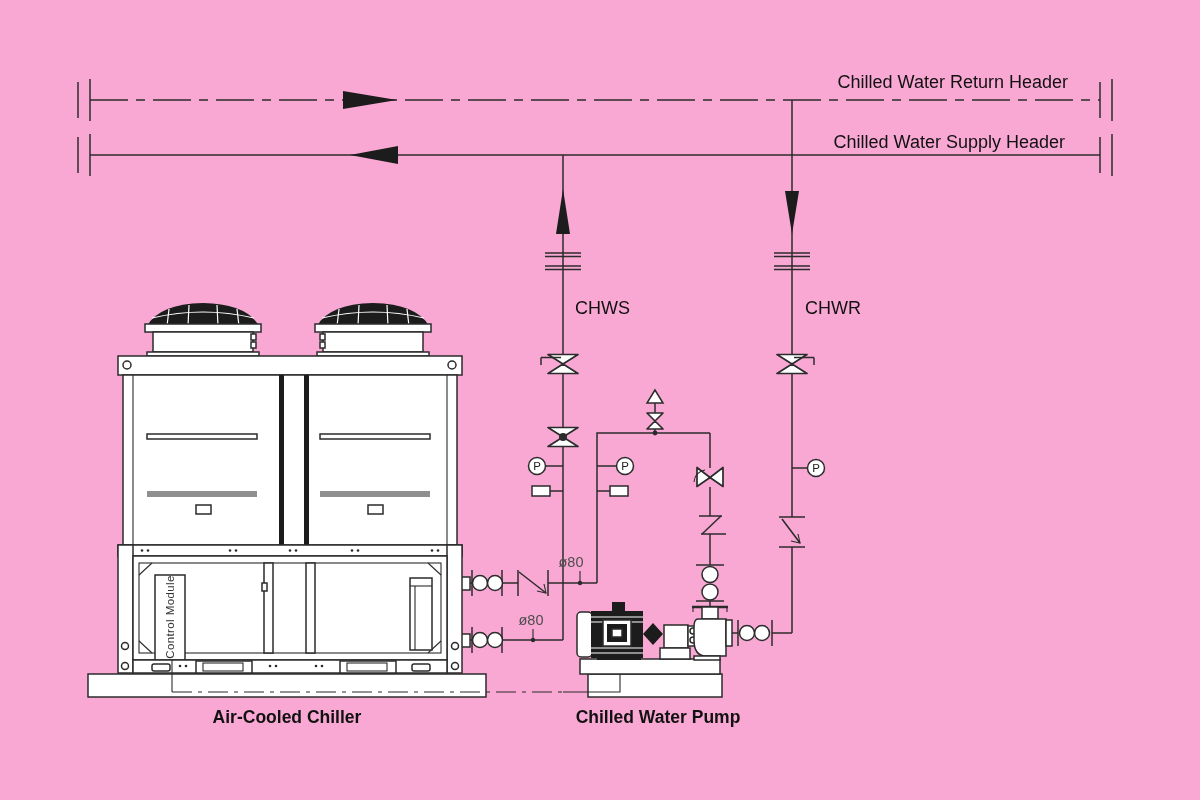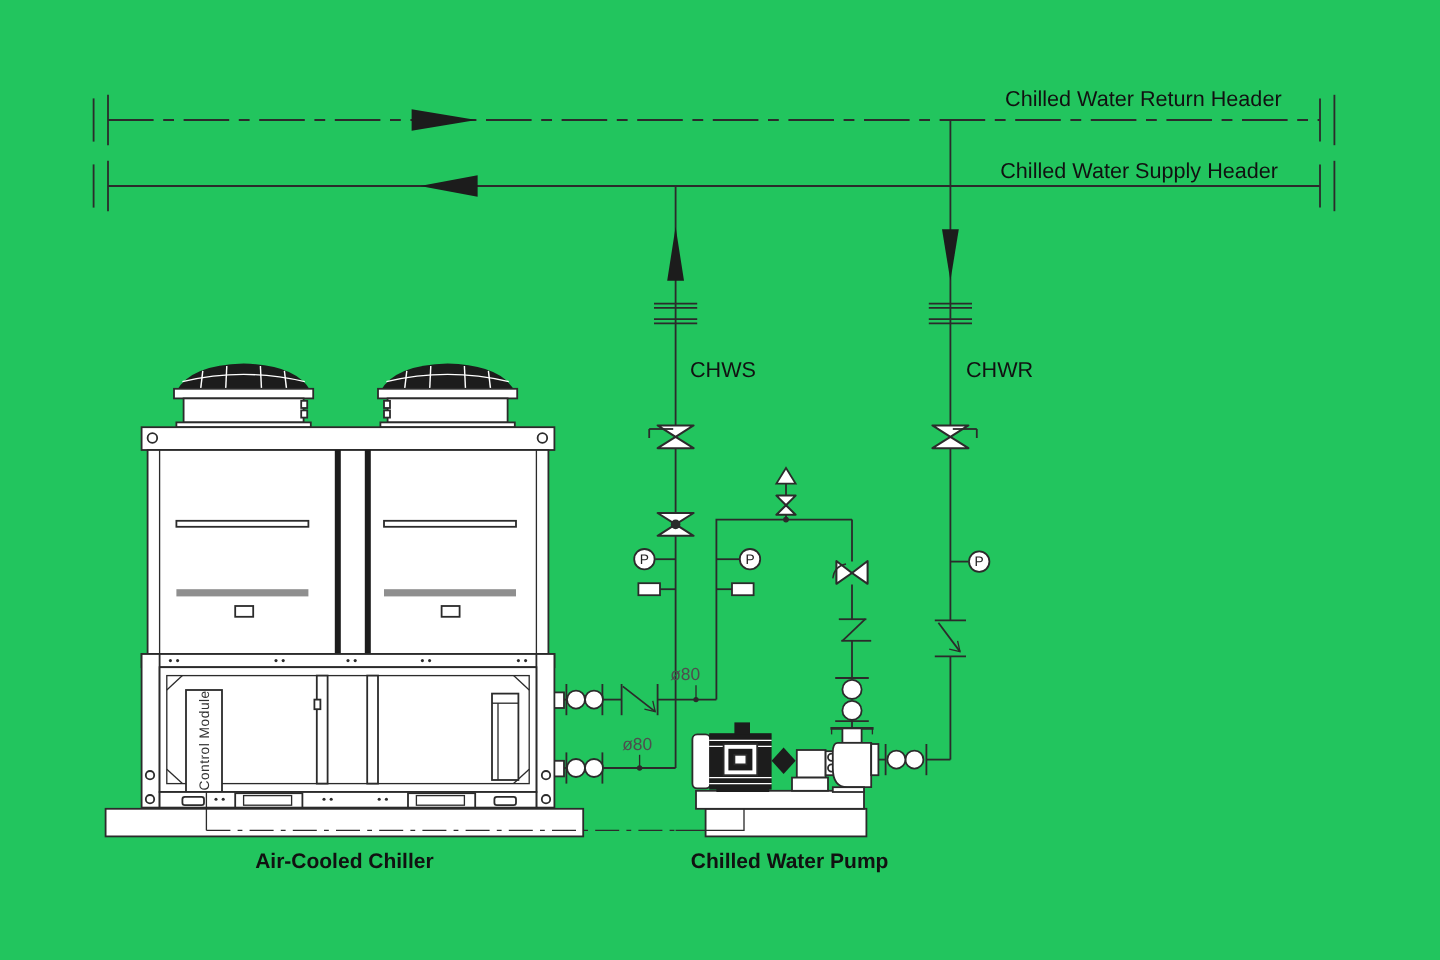"Chilled Water Return Header" .stage { background: #22c55e -> #f9a8d4 }
